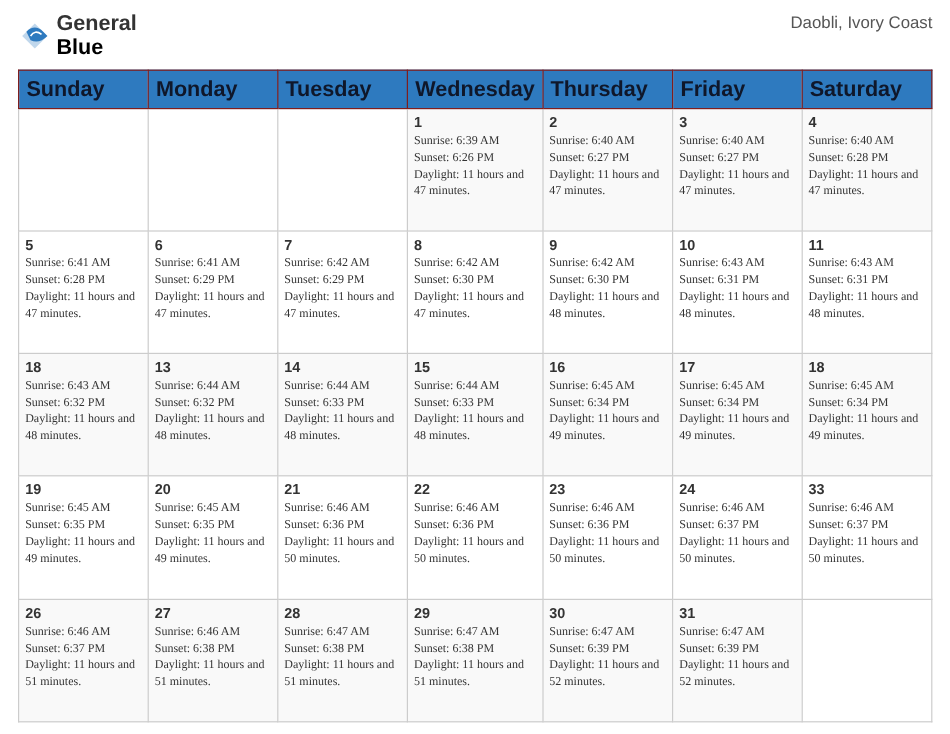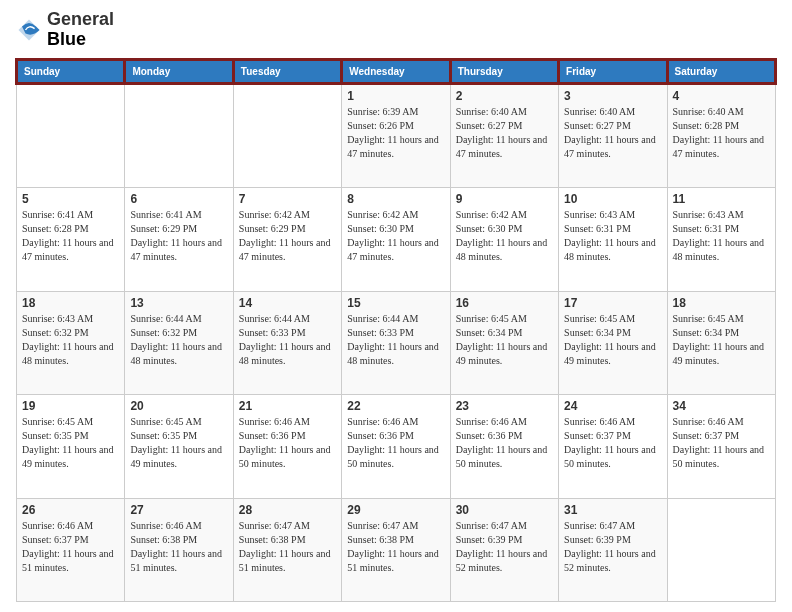"Daobli, Ivory Coast" div.subtitle { html: none -> <div>Daobli, Ivory Coast</div> }
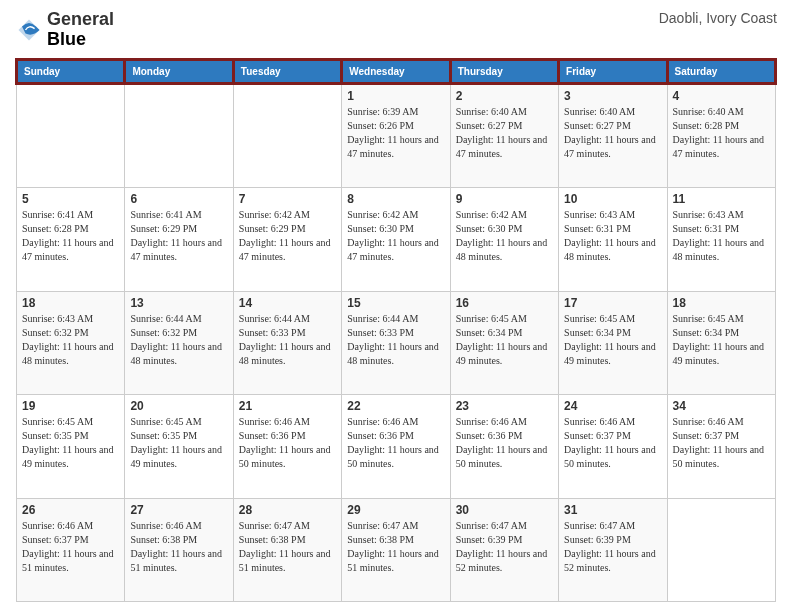"Sunday" .calendar thead th { border: 3px solid #7f1d1d -> 1px solid #7f1d1d; color: #ffffff -> #0f172a; font-size: 10px -> 18px }
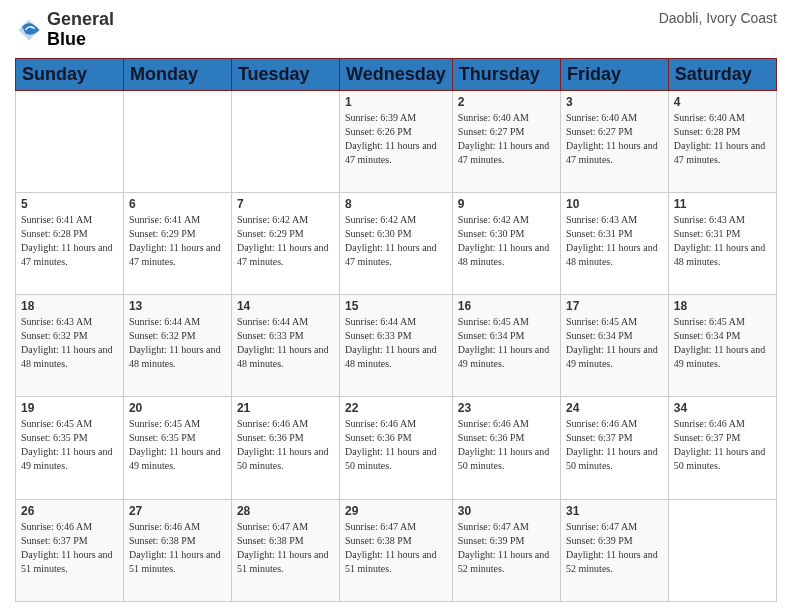"34" span.day-number { text: 34 -> 33 }
